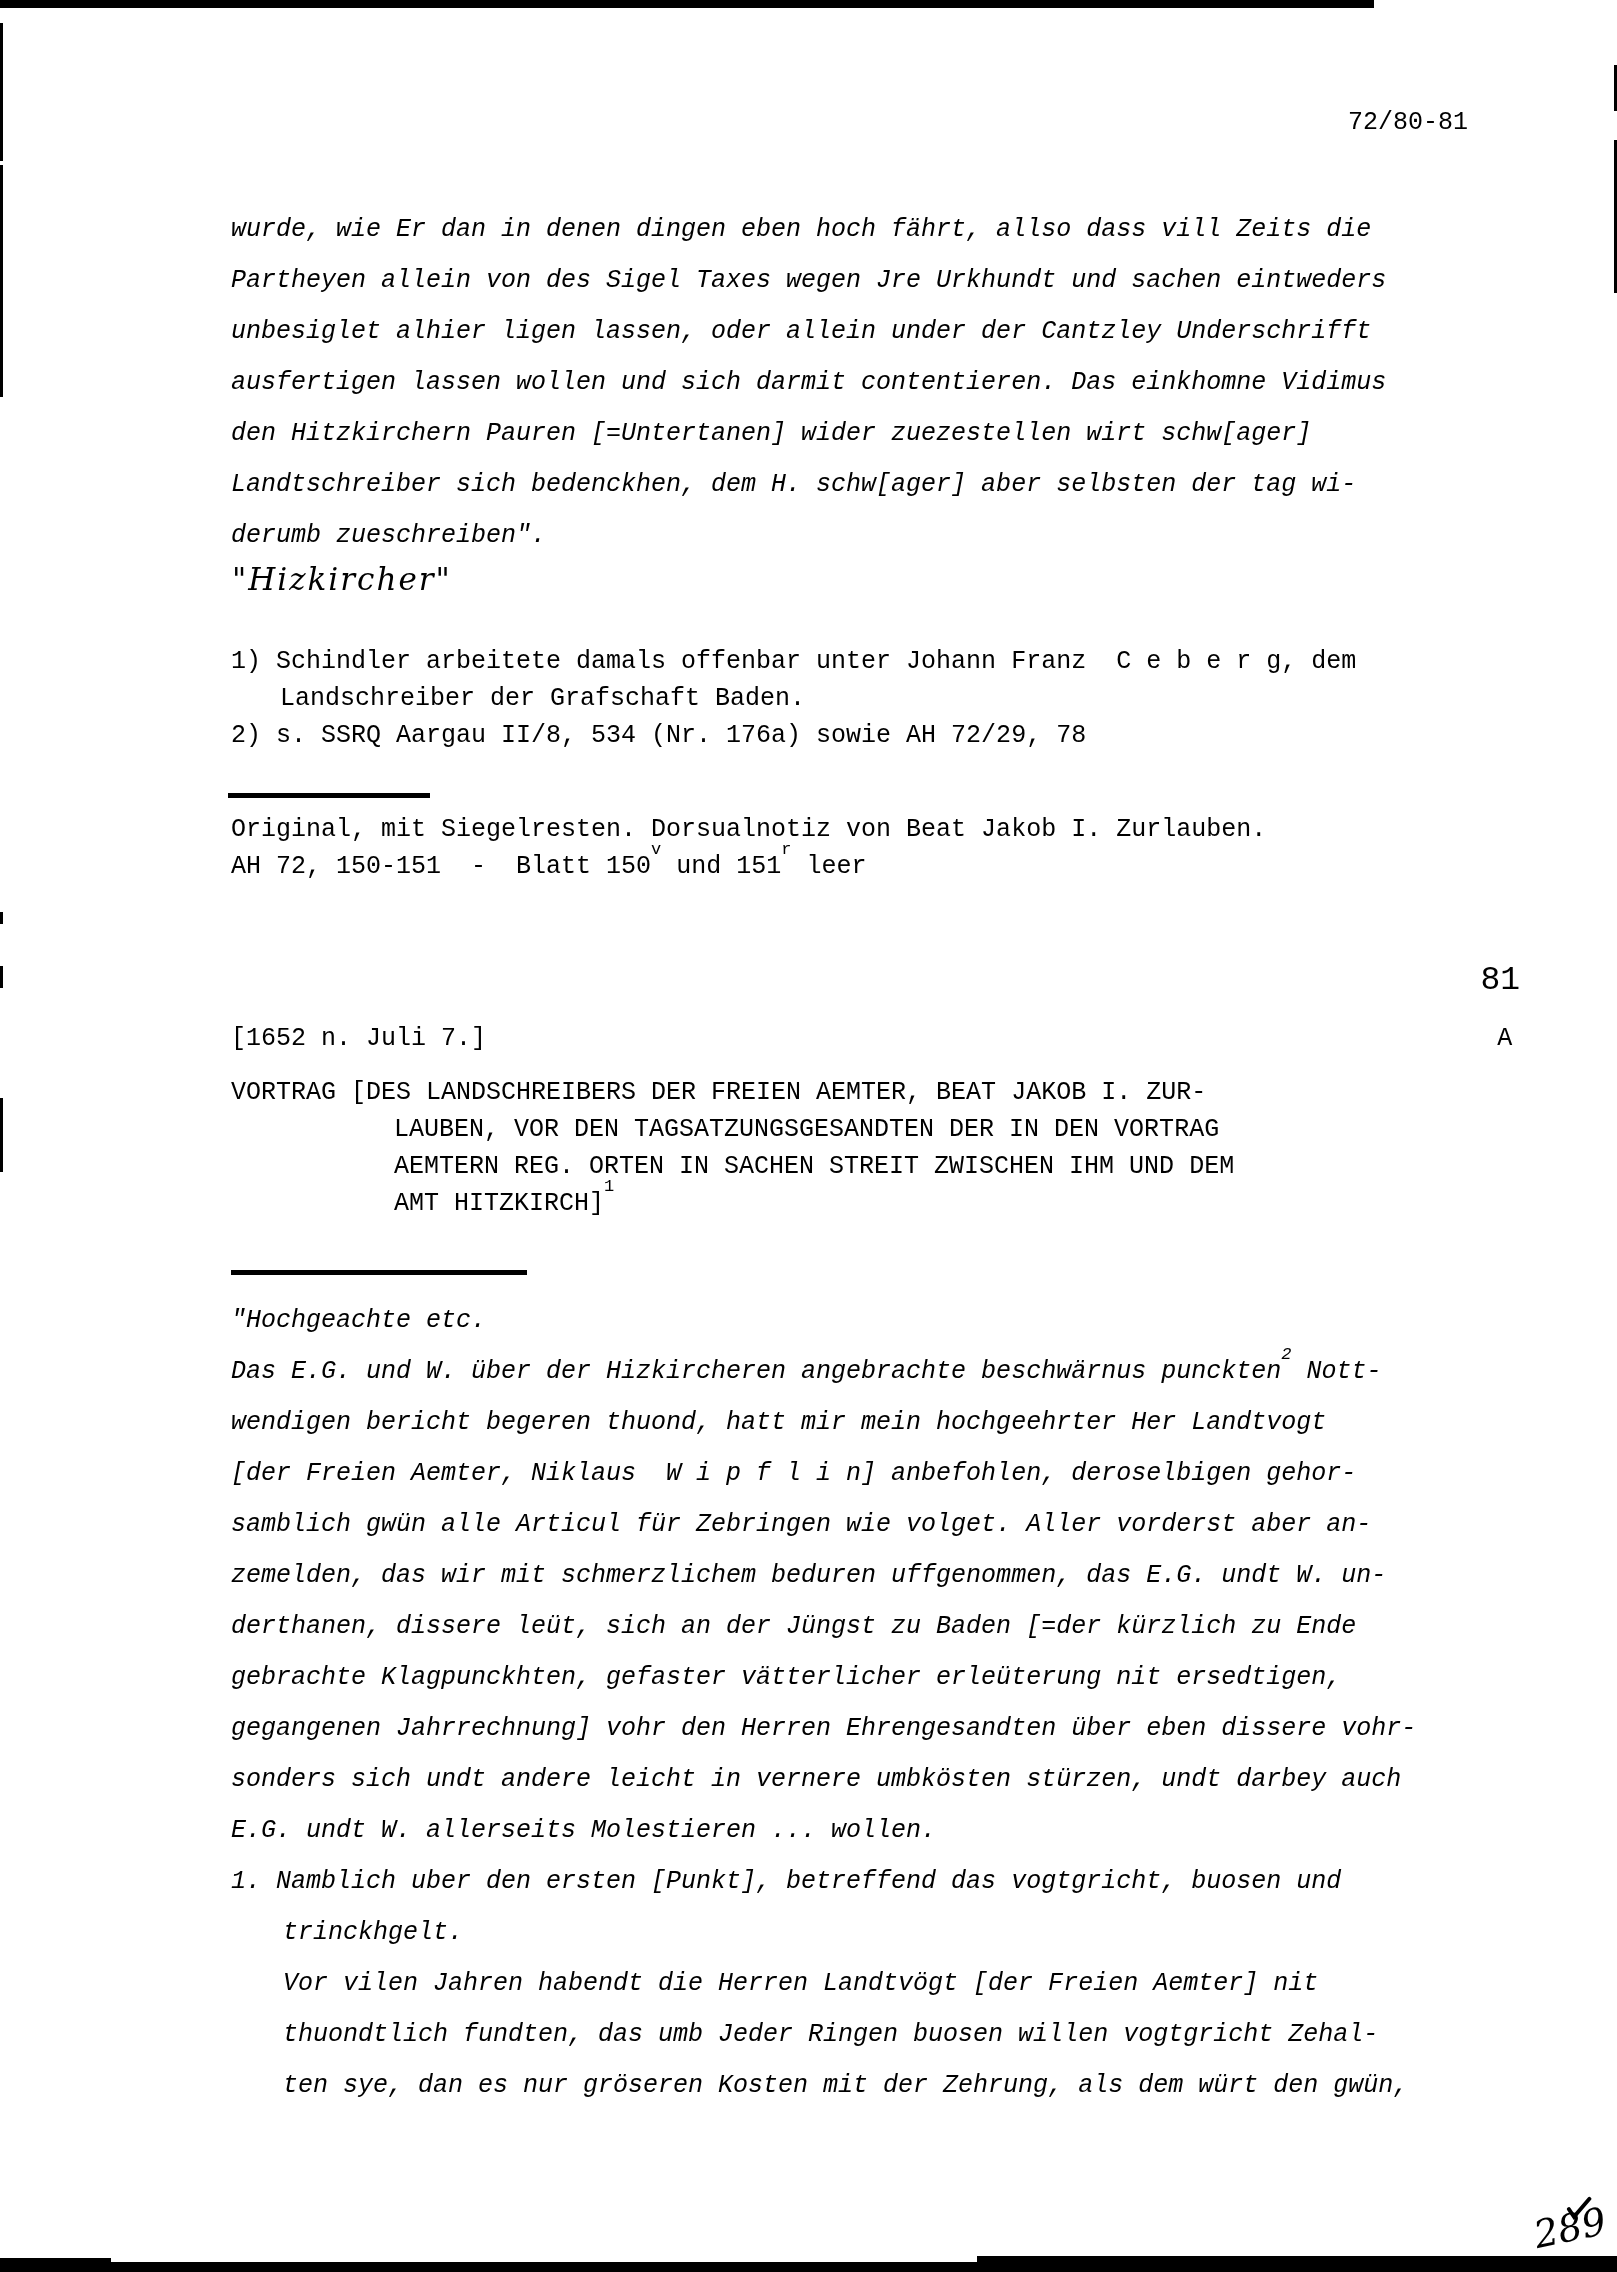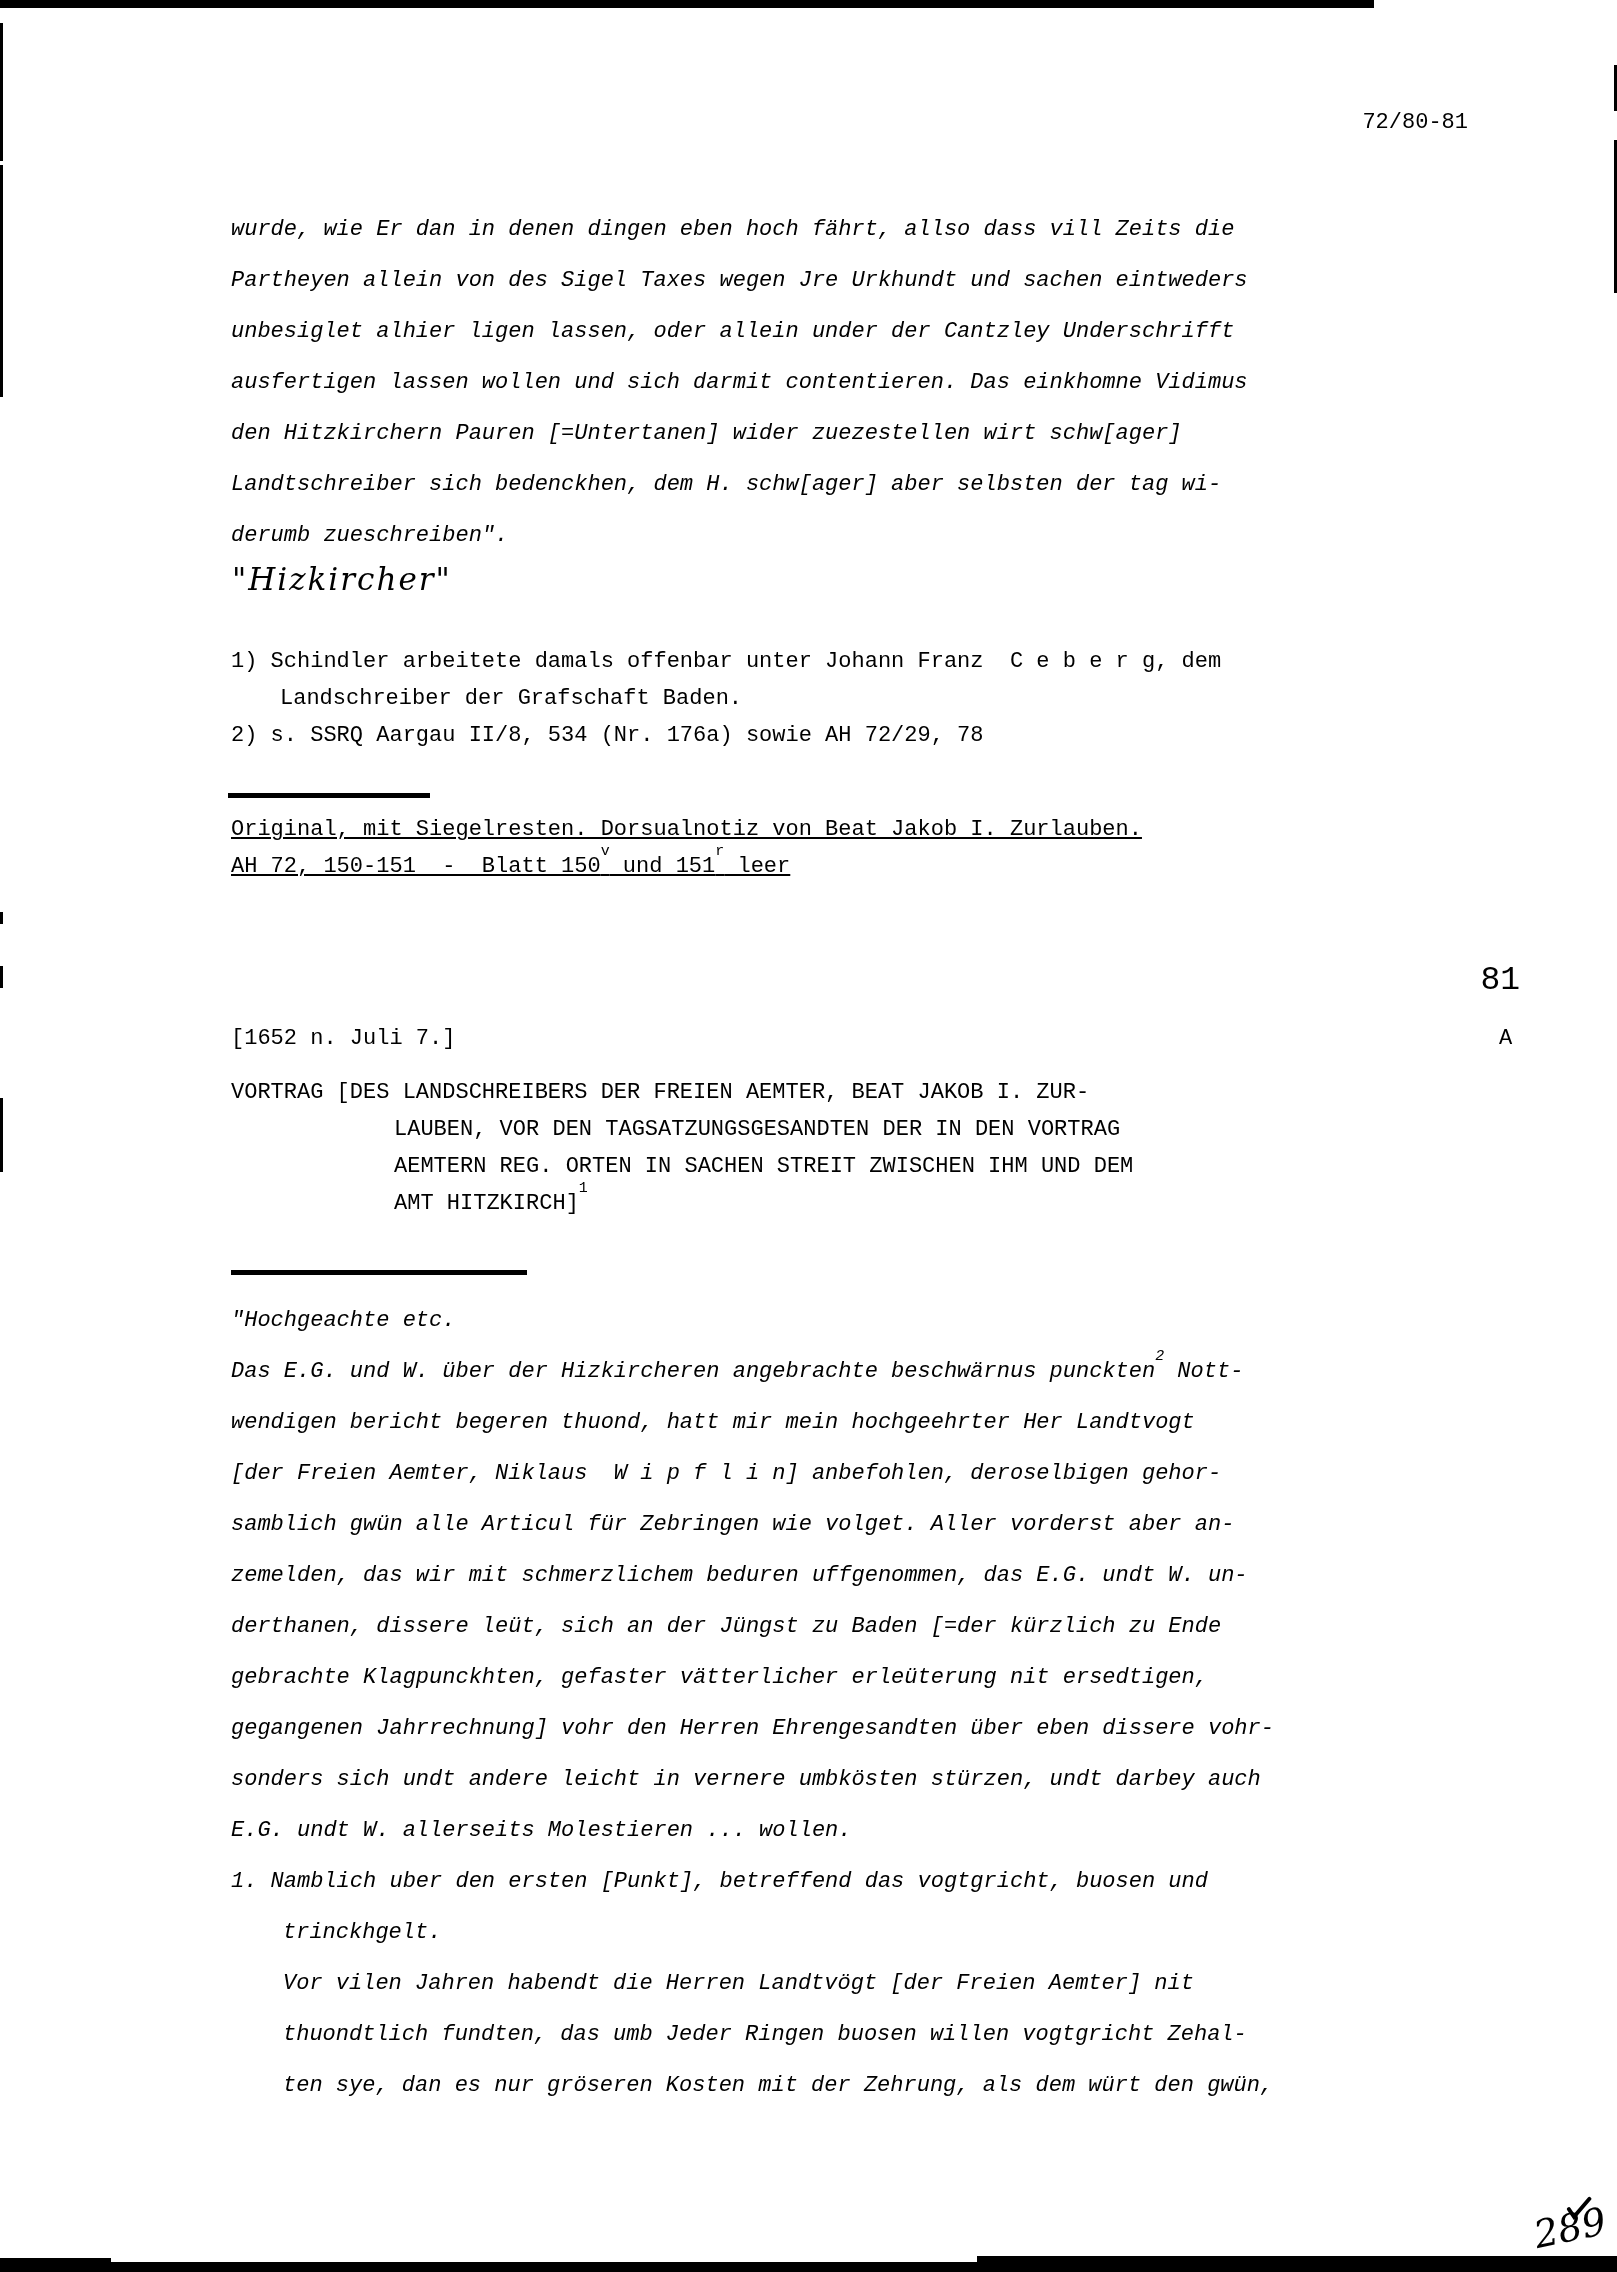"72/80-81" .line { font-size: 22px -> 25px }
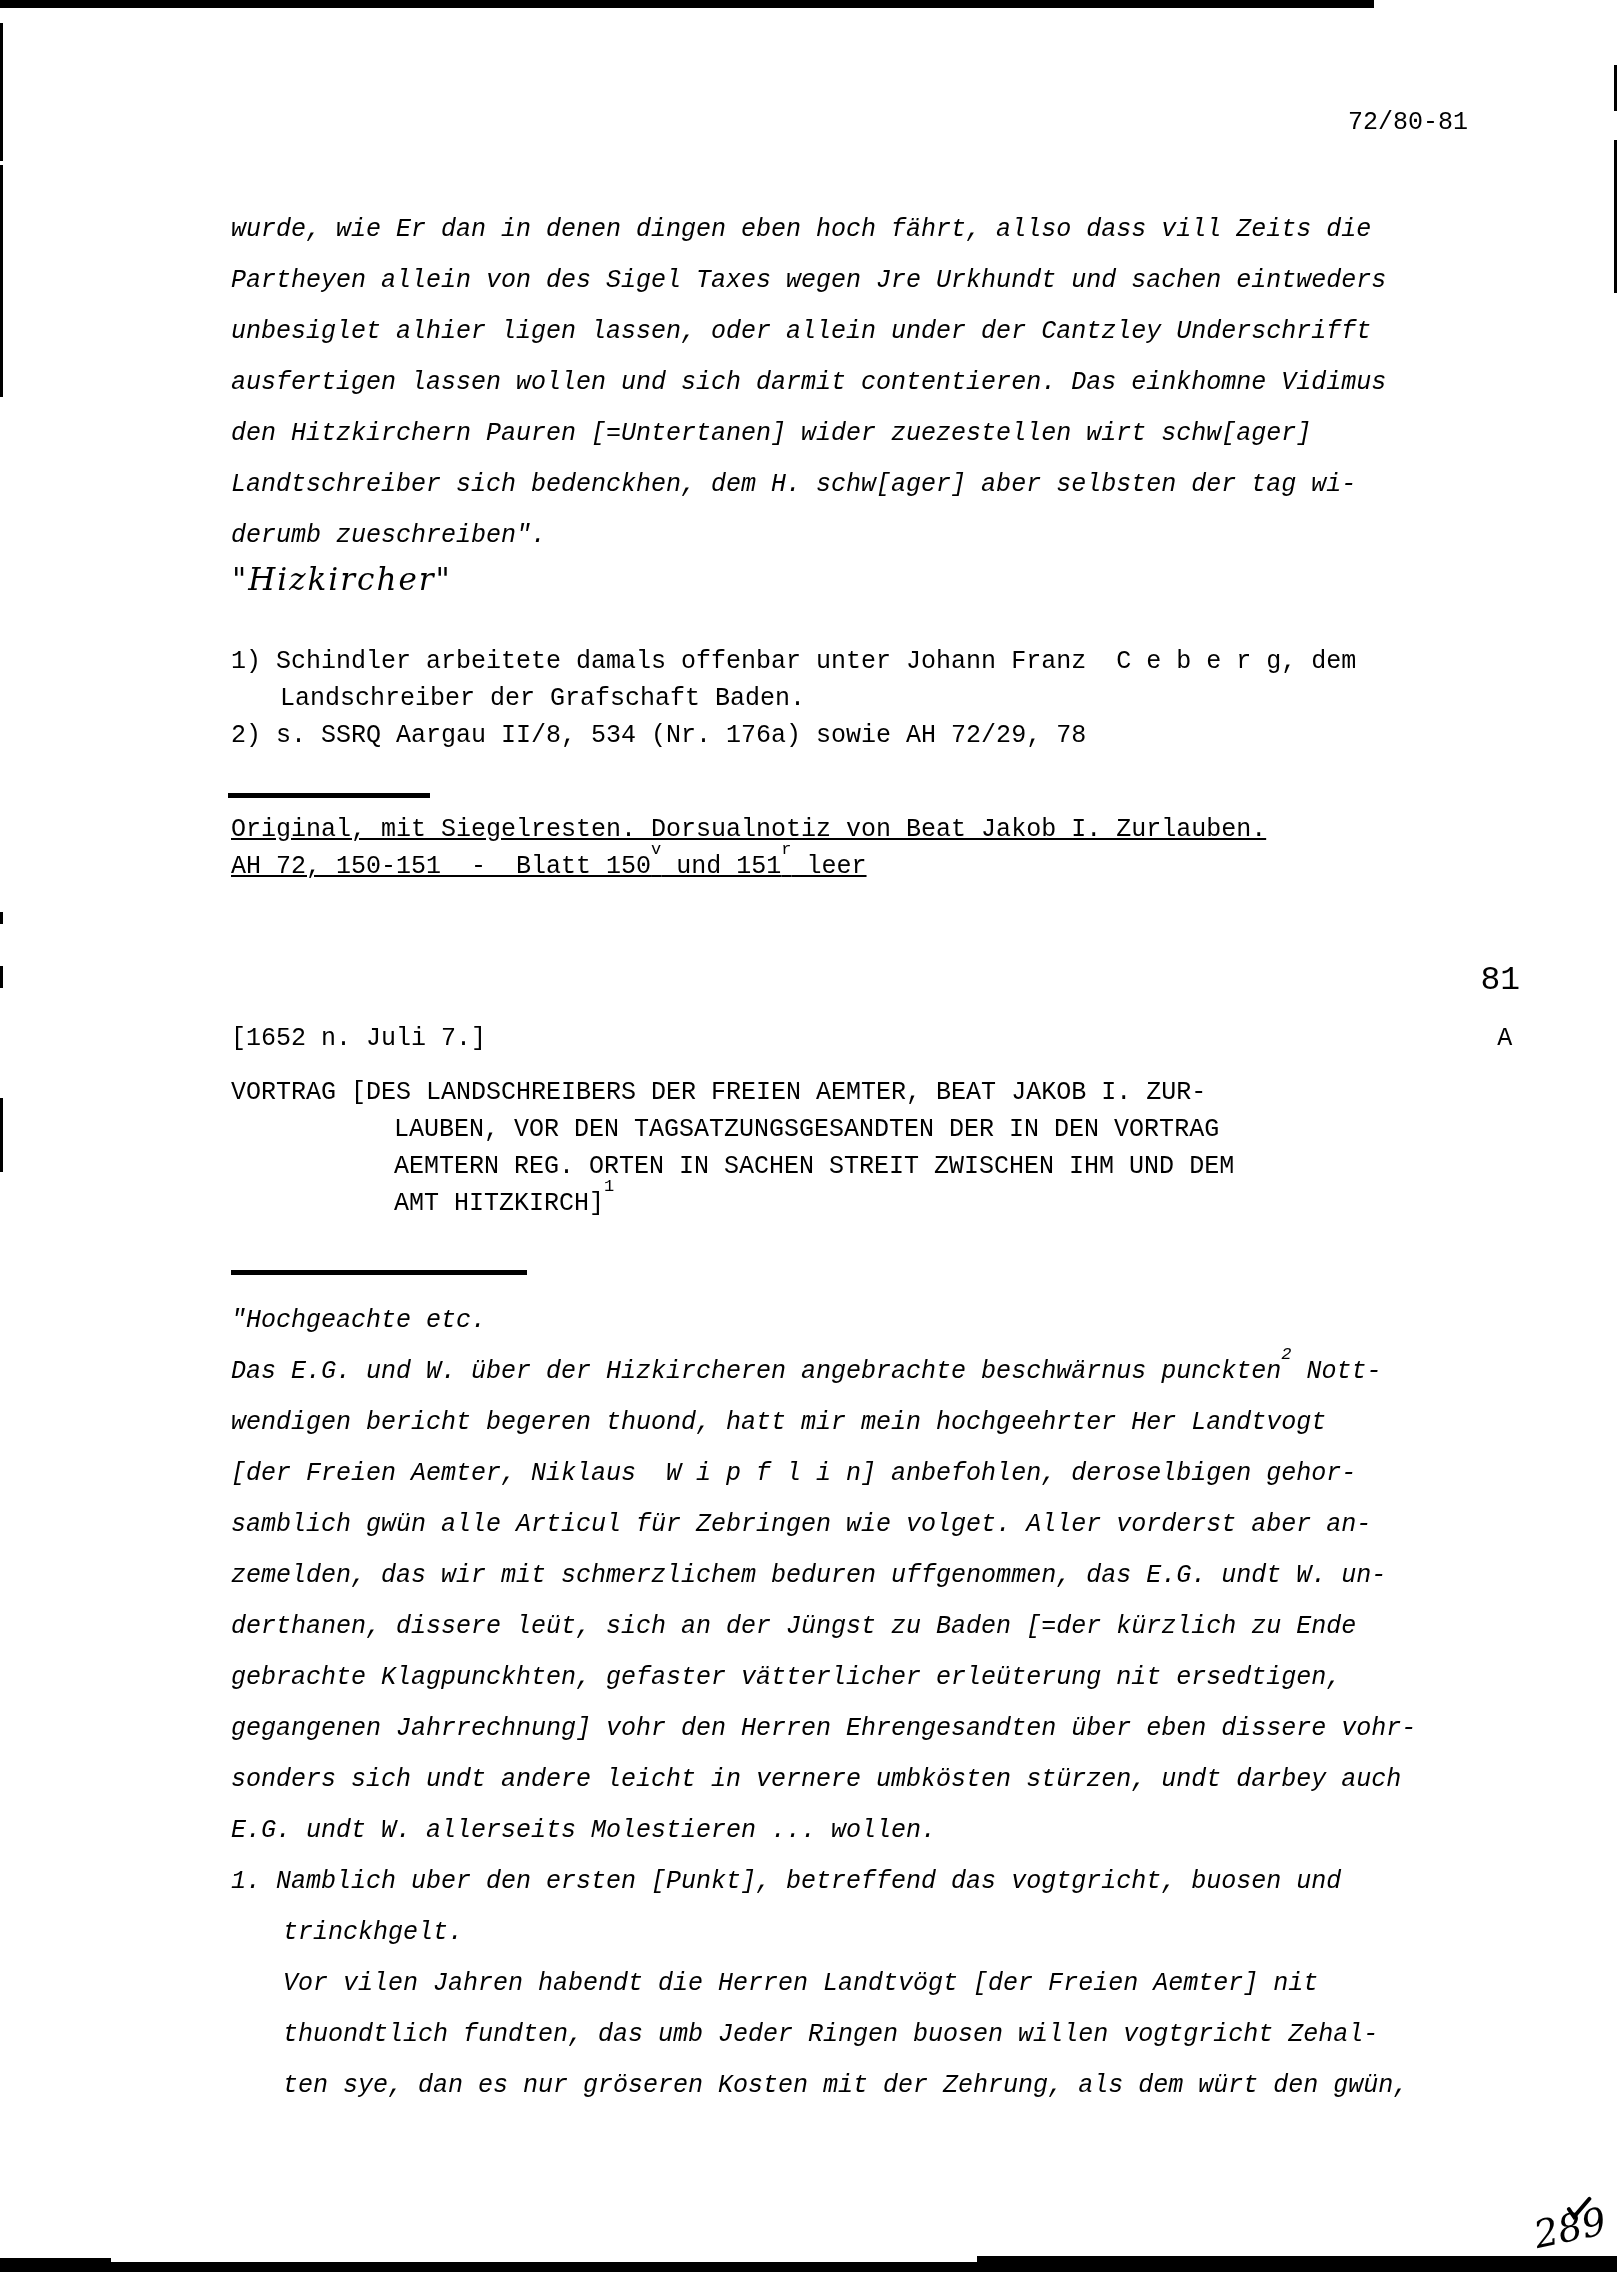"Original, mit Siegelresten. Dorsualnotiz" .source { text-decoration: underline -> none }
